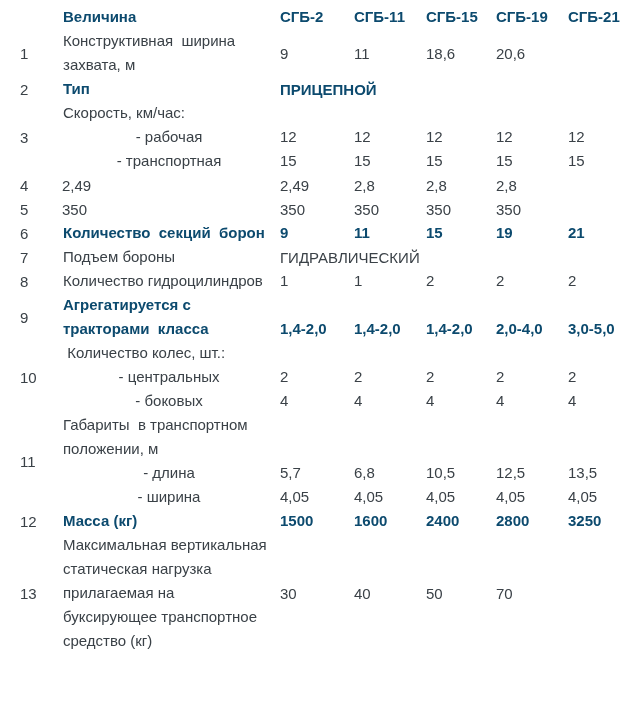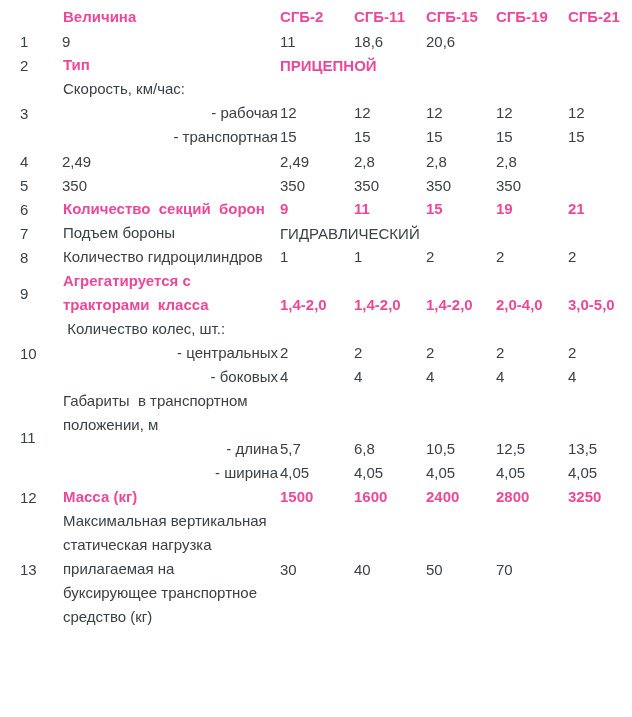"Величина" .bold { color: #ec4899 -> #0c4a6e }
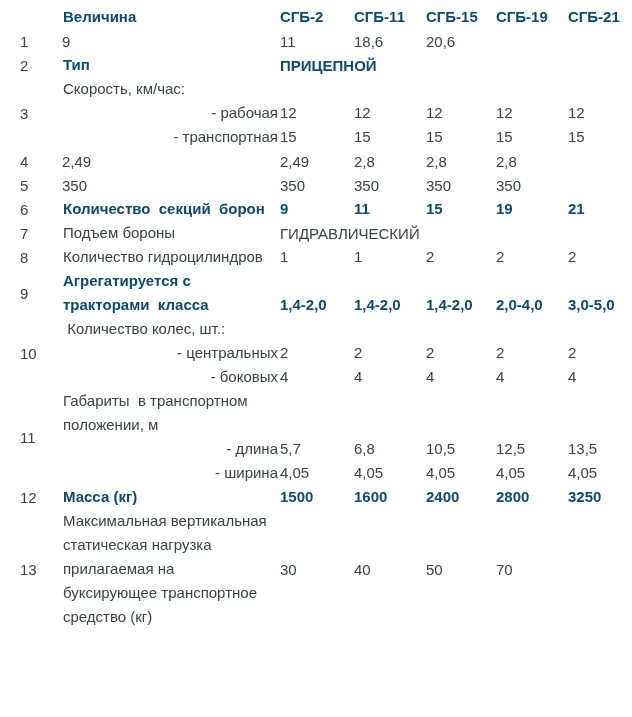"Конструктивная ширина" div.cell { html: none -> <div> <div>Конструктивная ширина</div> <div>захвата, м</div> </div> }
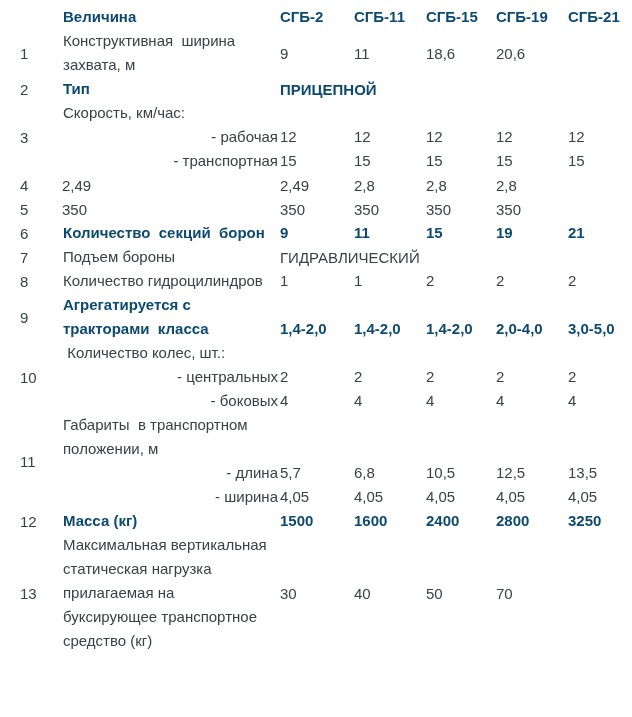"- рабочая" .label .line.center { text-align: right -> center }
